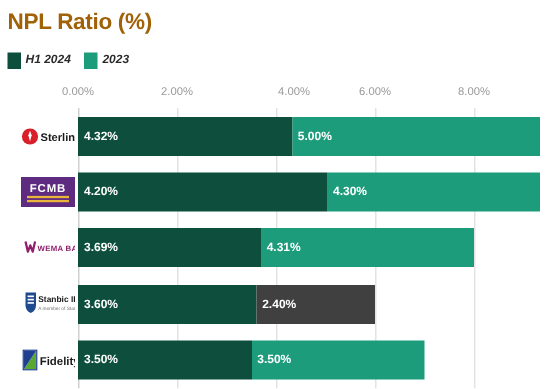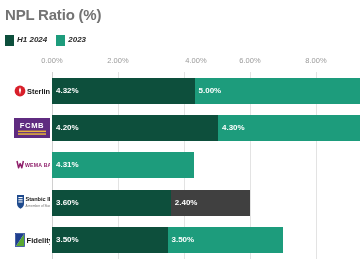"NPL Ratio (%)" #chart-title { color: #737373 -> #a16207 }
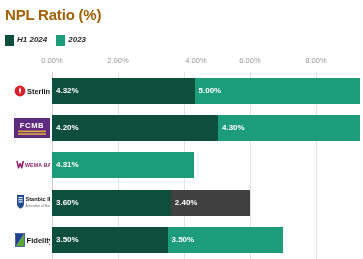"3.69%" div.seg { html: none -> <div> <span>3.69%</span> </div> }
